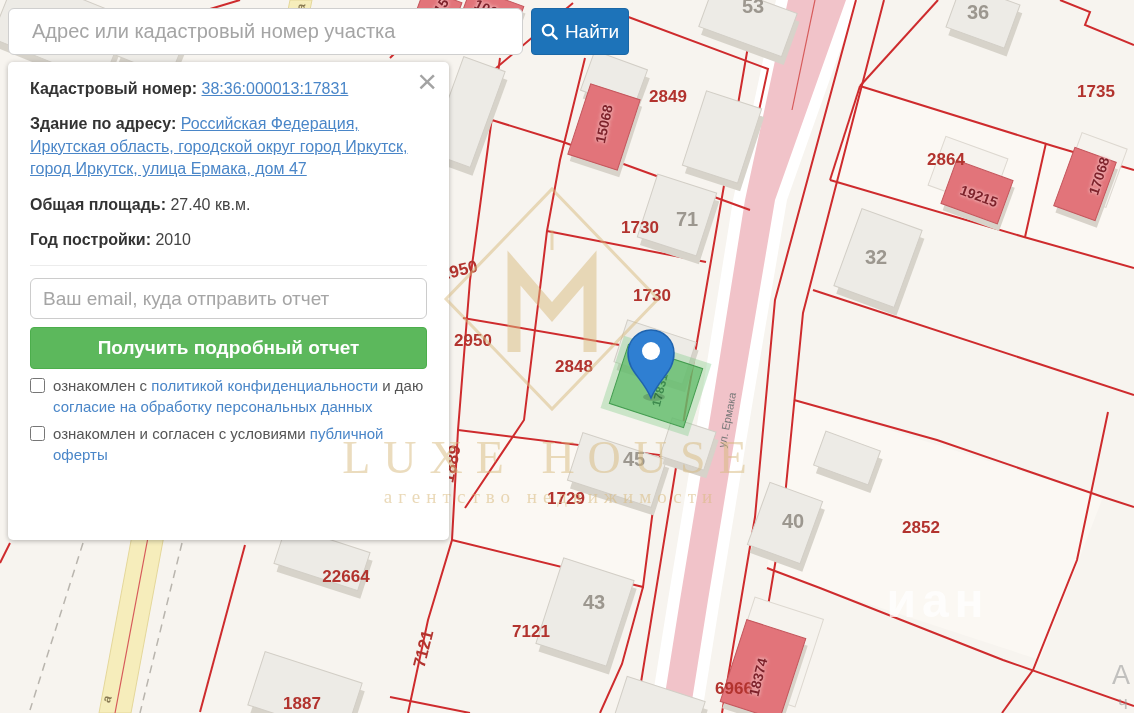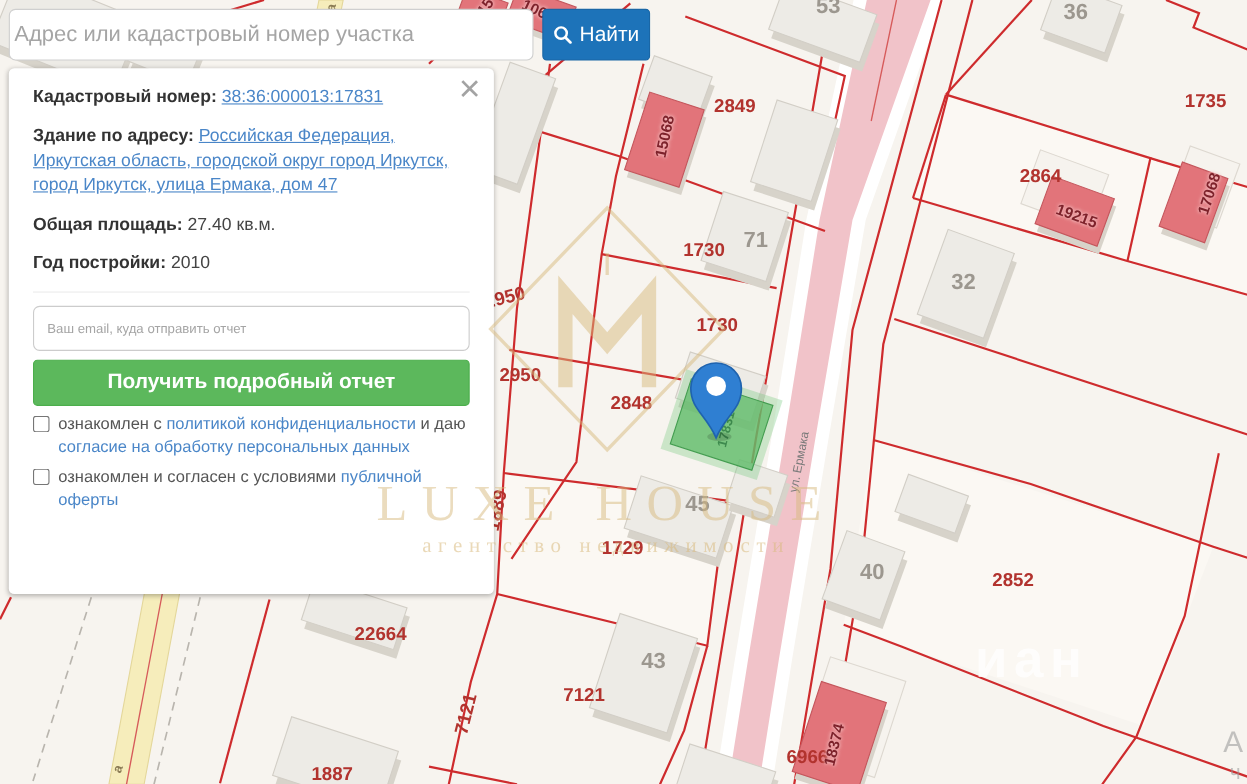"Адрес или кадастровый номер участка" .search-input { padding: 0 4px -> 0 23px }
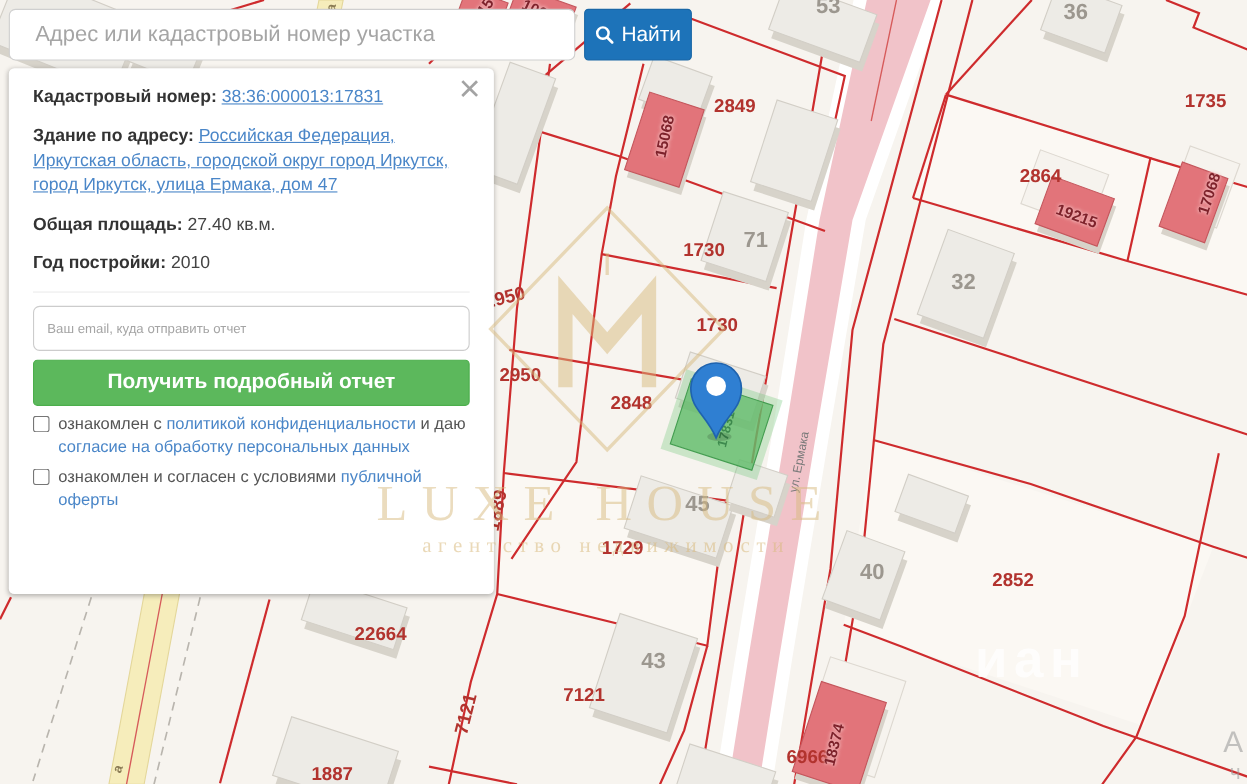"Ваш email, куда отправить отчет" .email-input { font-size: 12px -> 19px }
